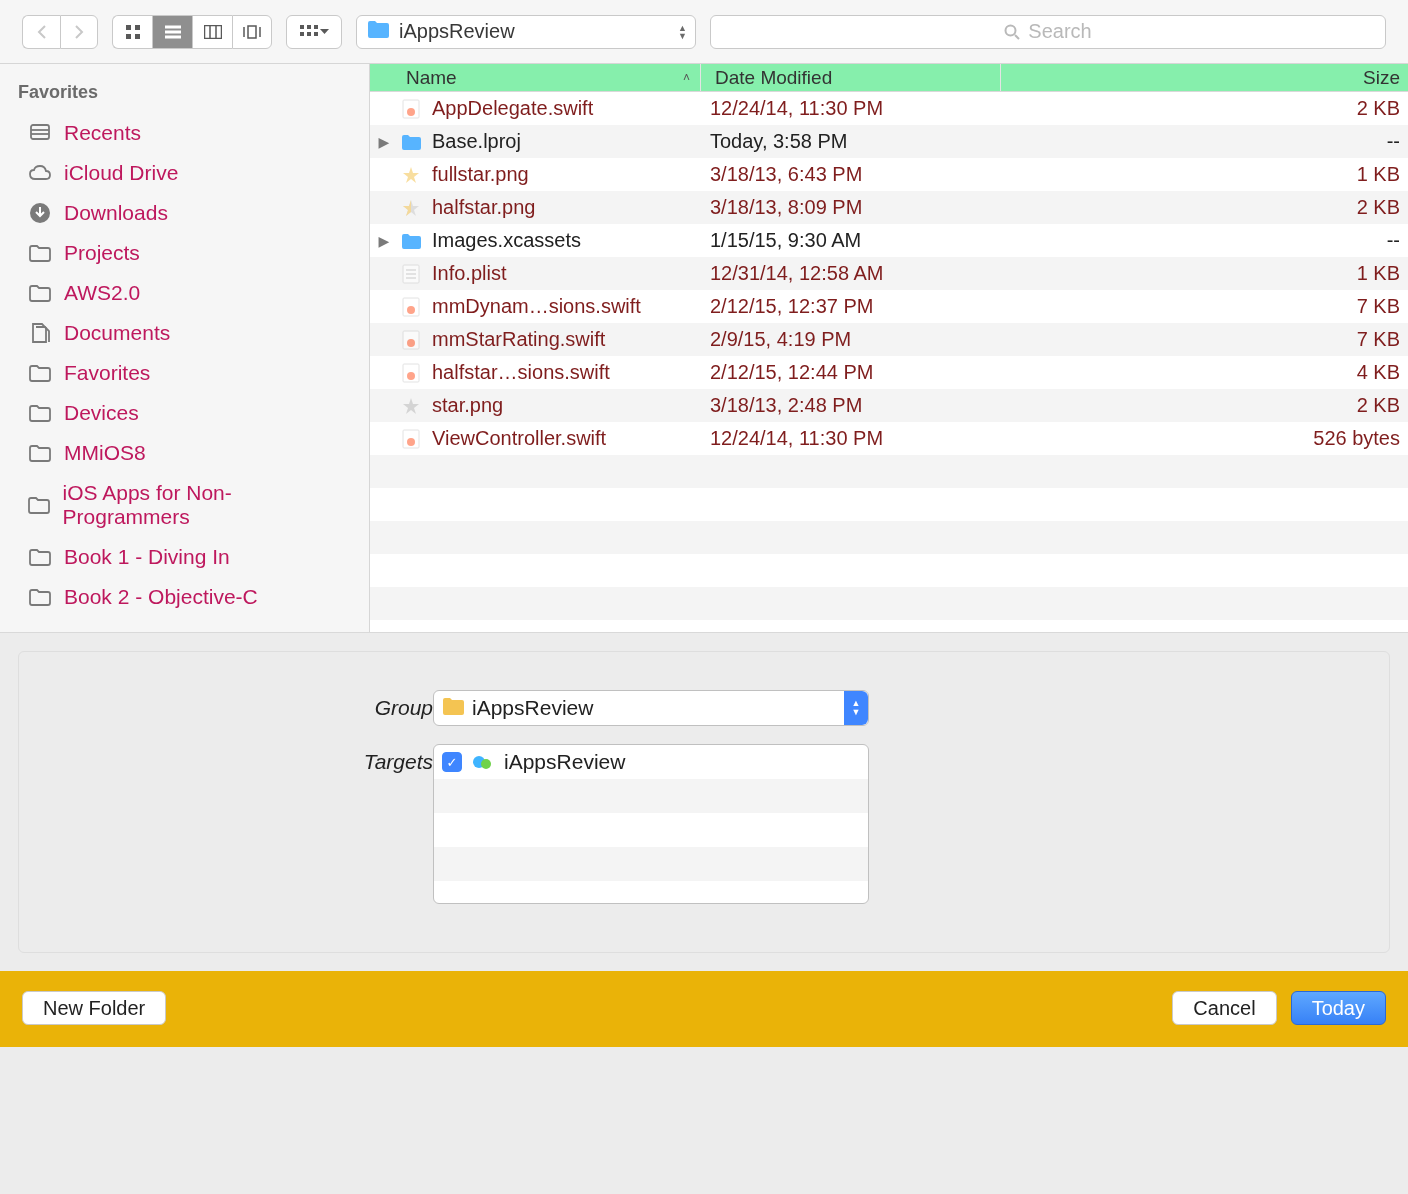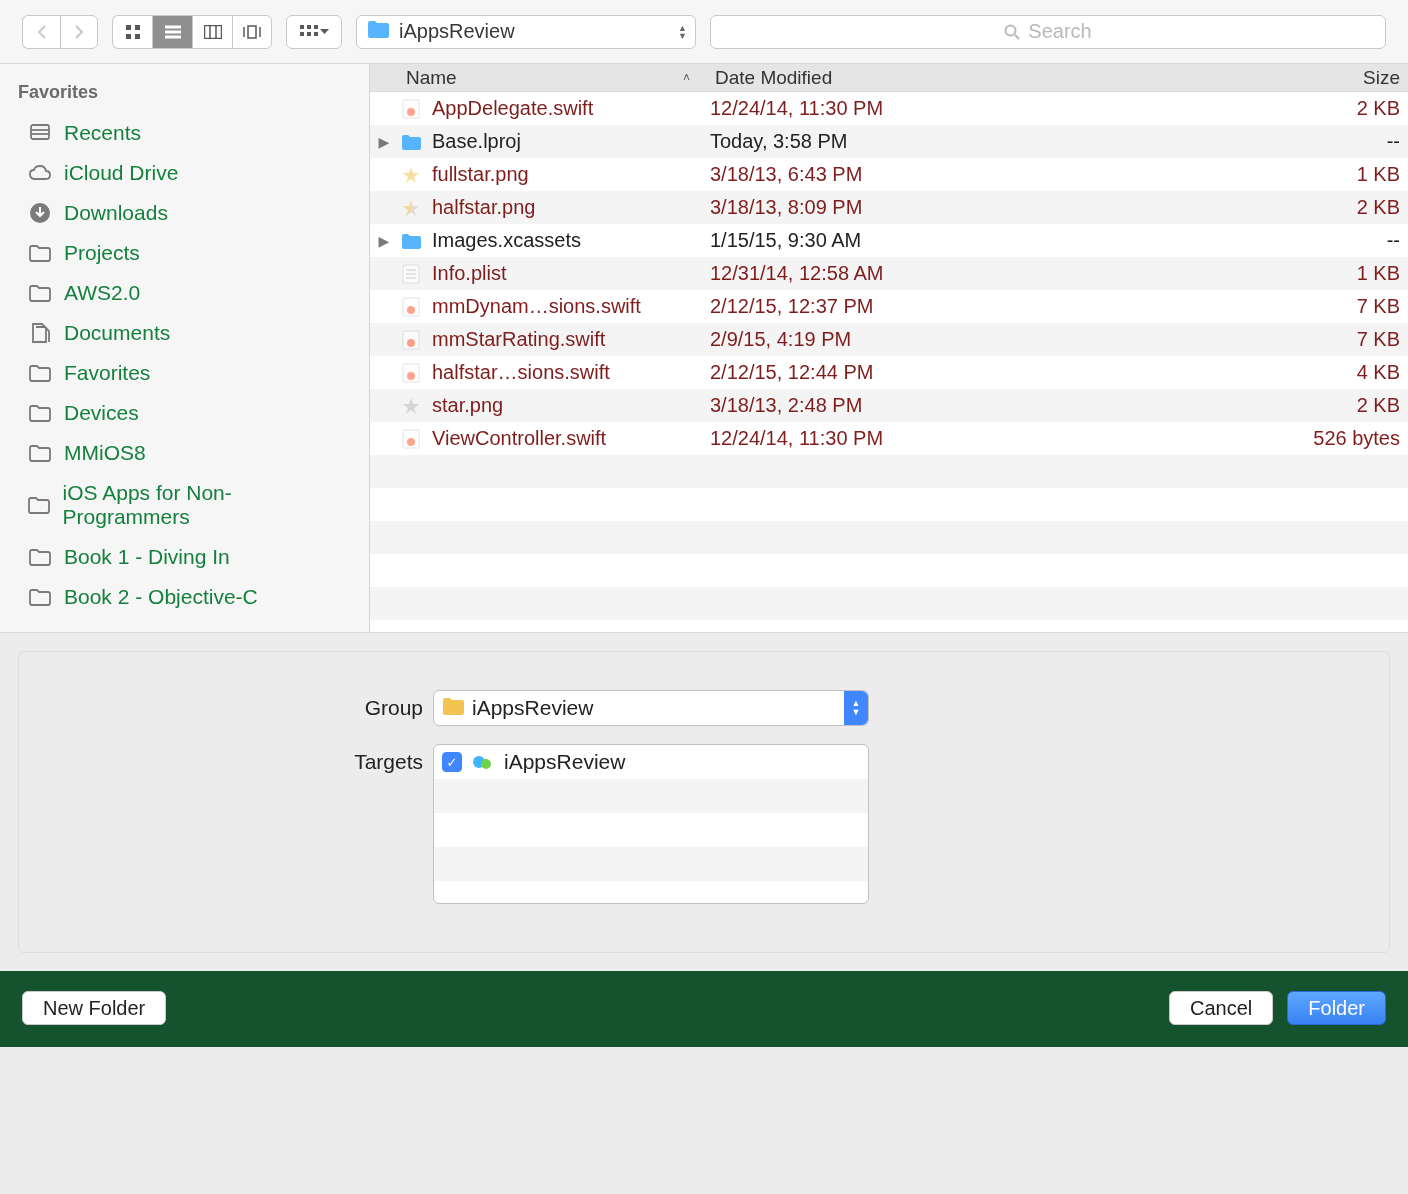"Name" .list-header { background: #e5e5e5 -> #86efac }
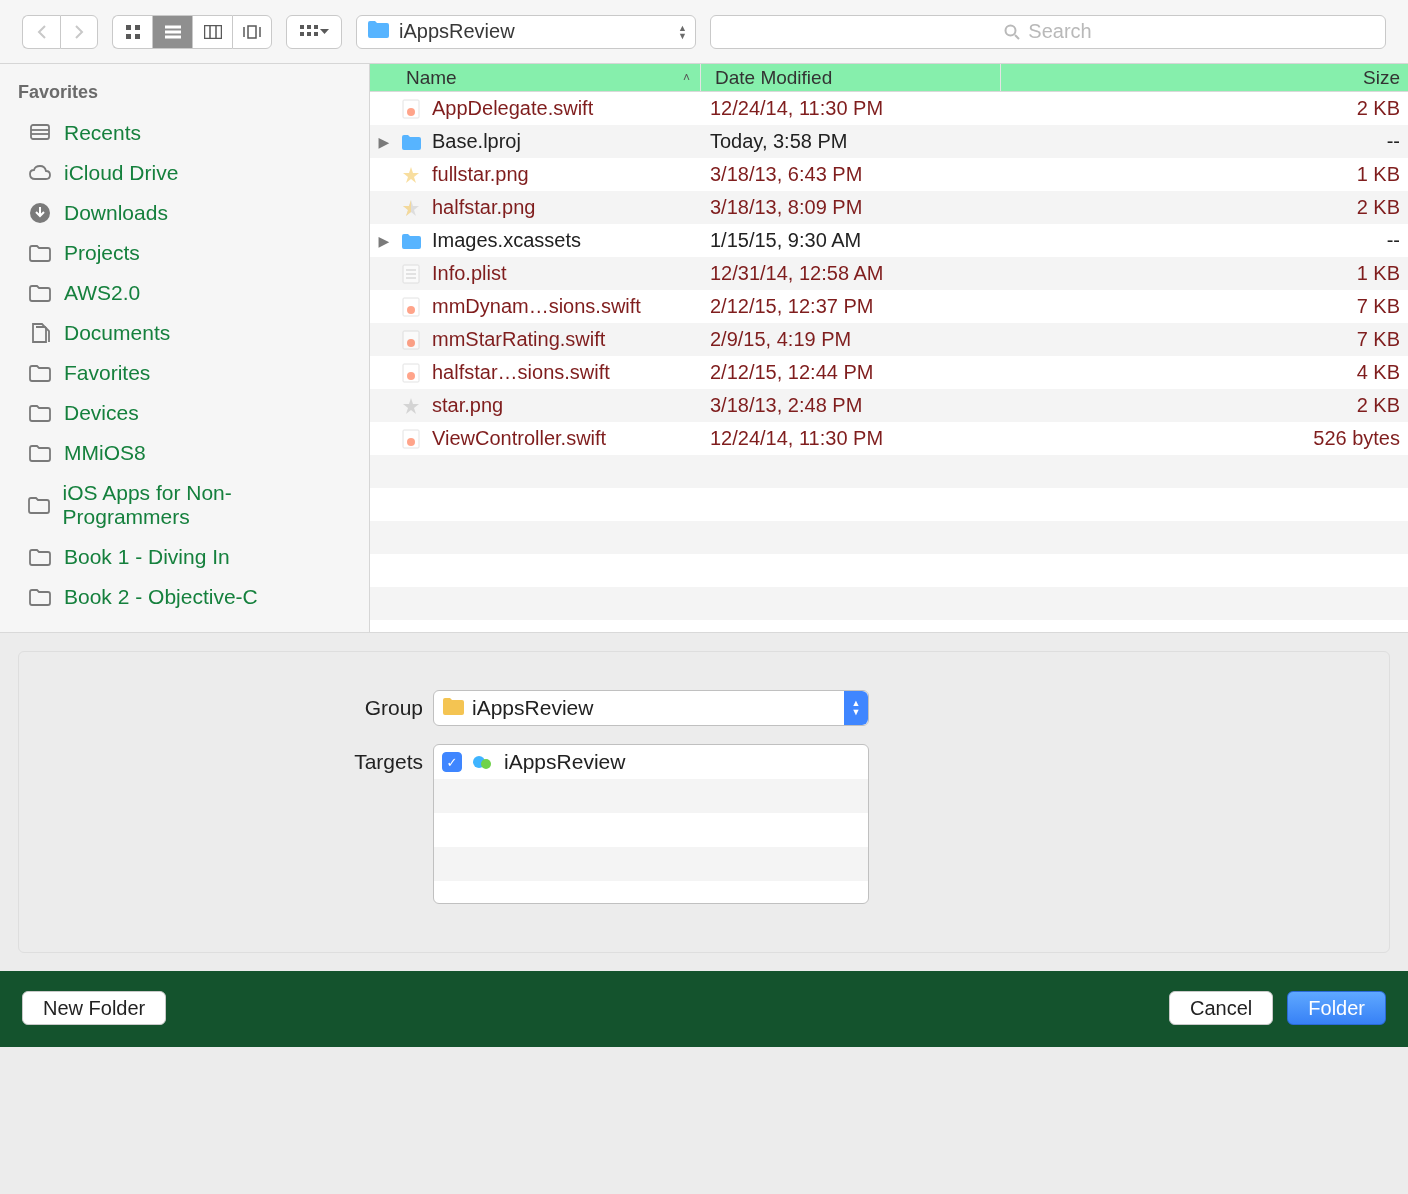"Recents" .sidebar-item { color: #15803d -> #be185d }
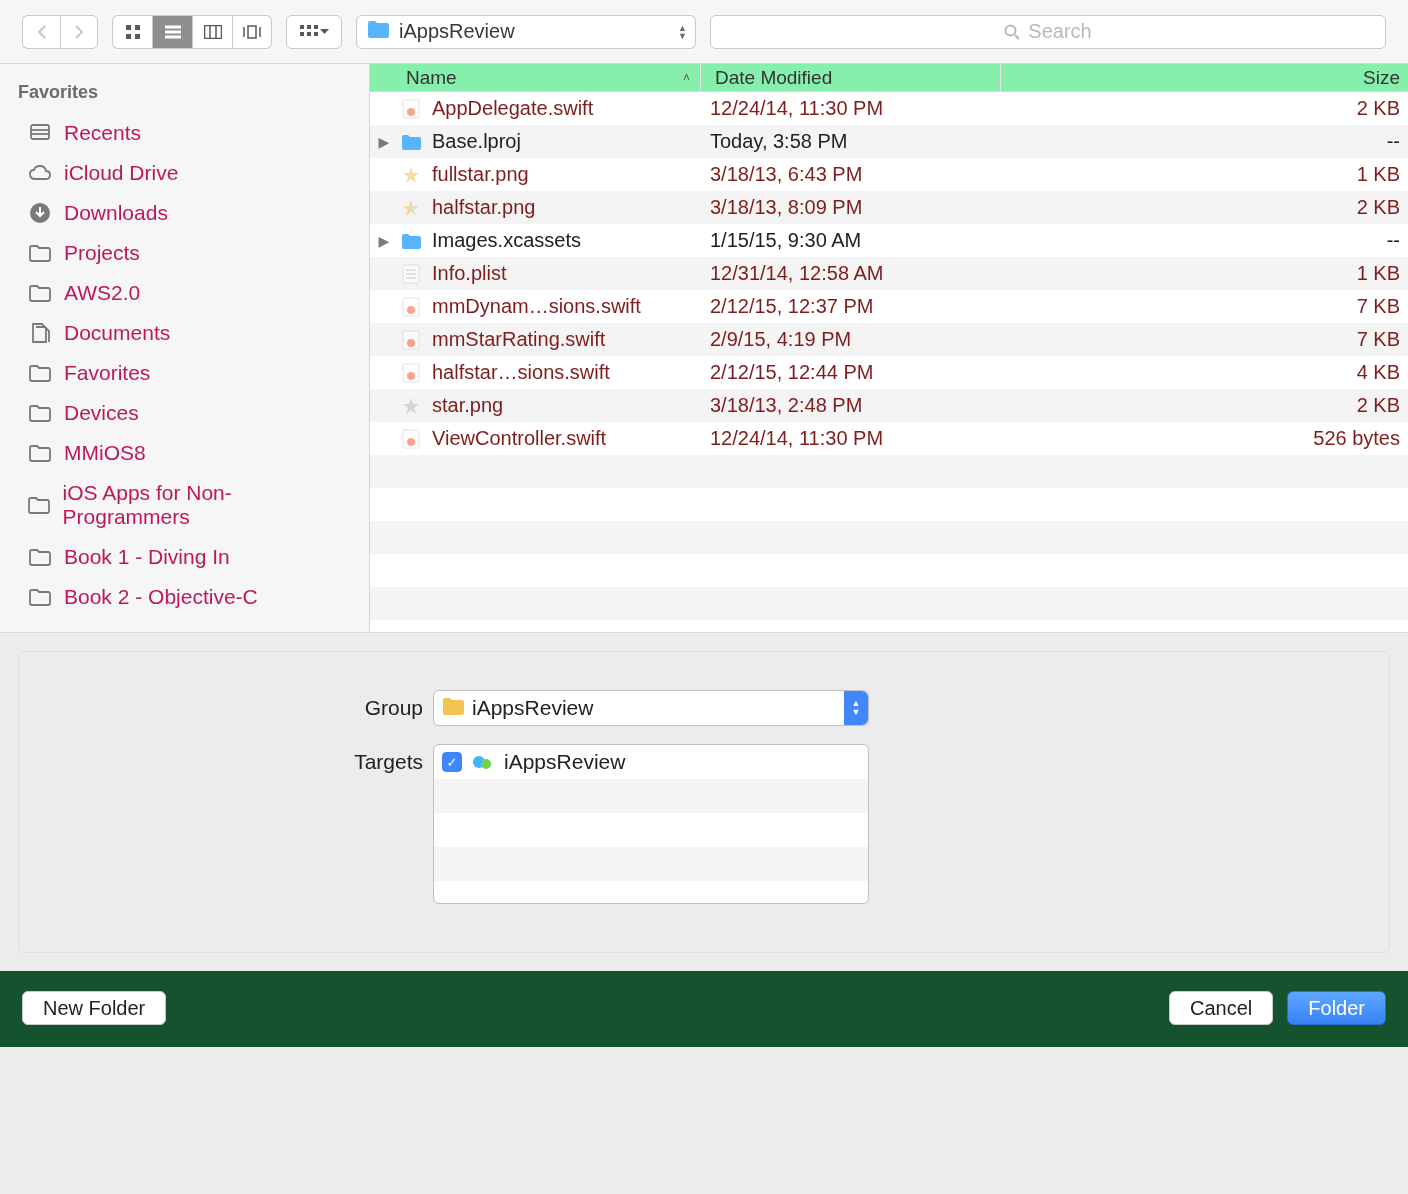"Group" .form-label { font-style: none -> italic; padding-right: 10px -> none }
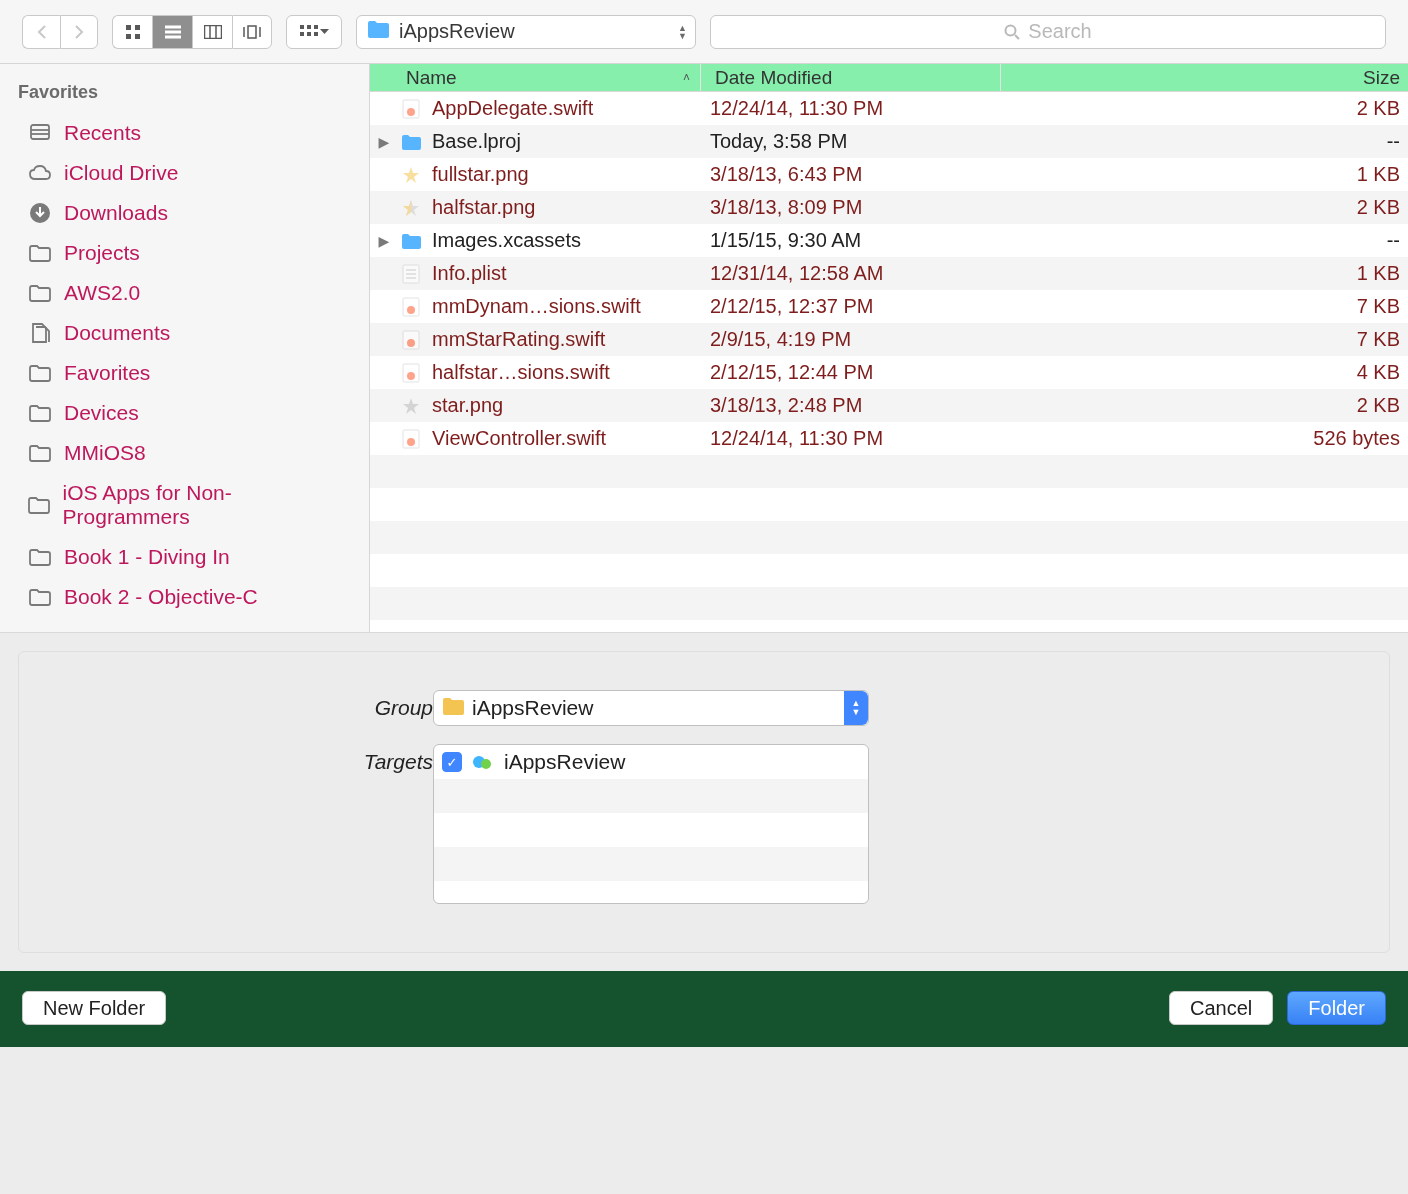"New Folder" .footer { background: #14532d -> #eab308 }
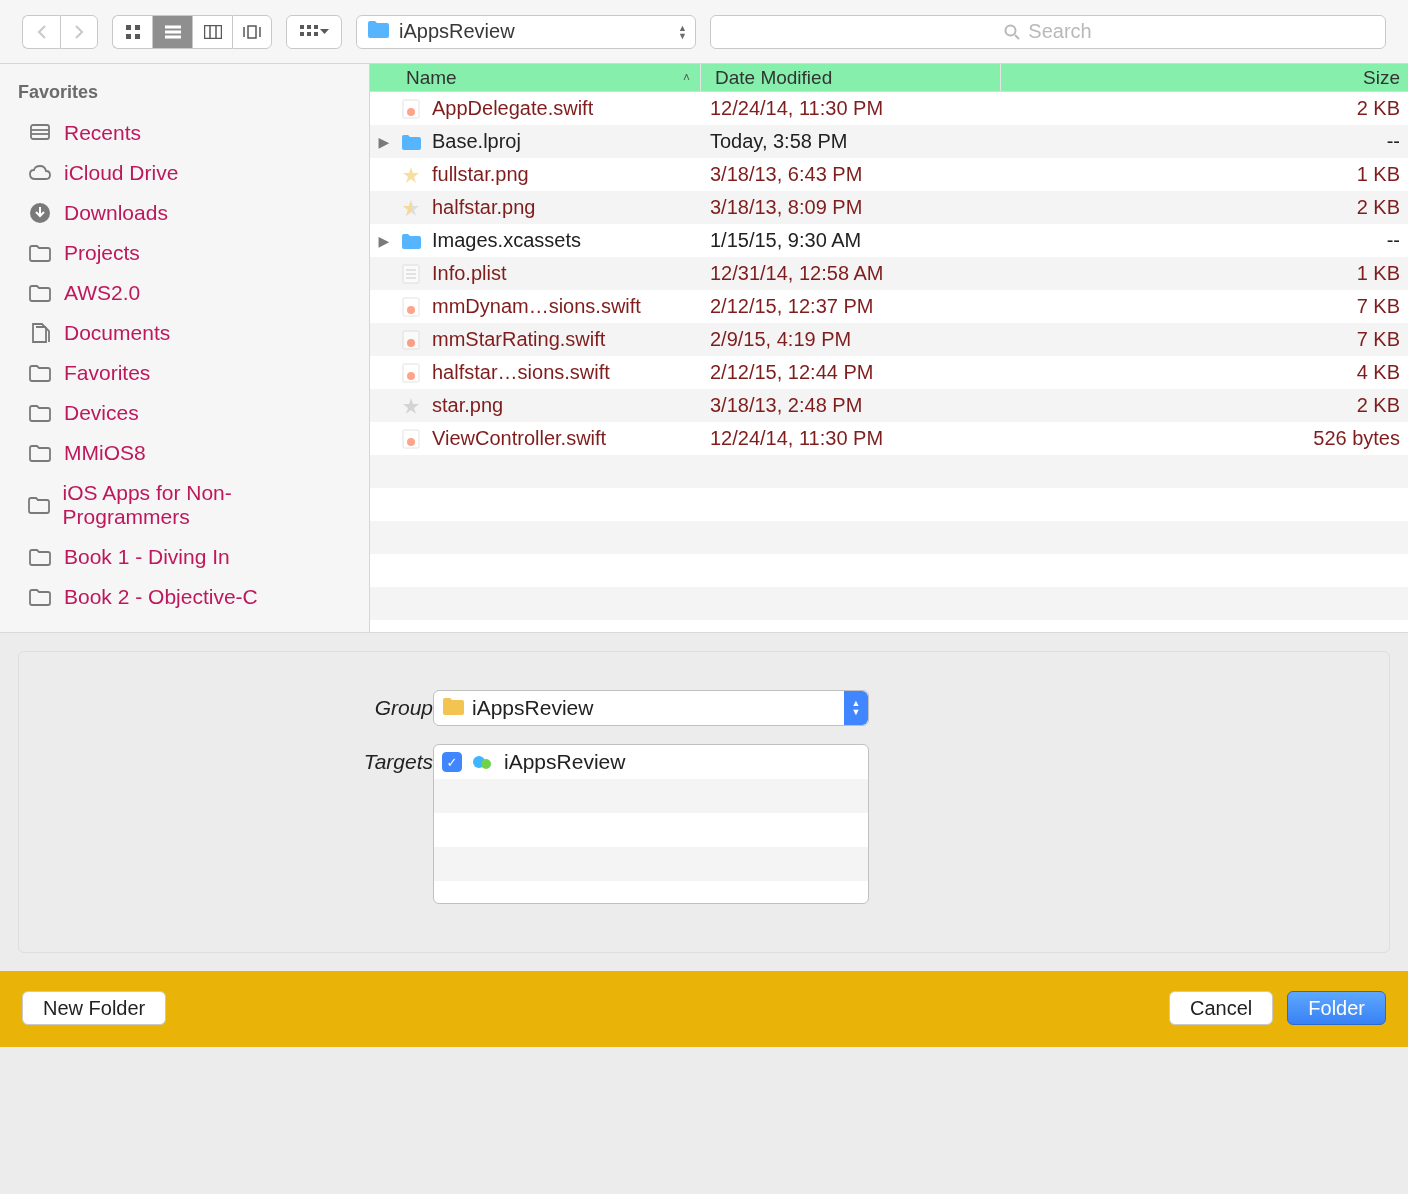"Folder" div.btn { text: Folder -> Today }
